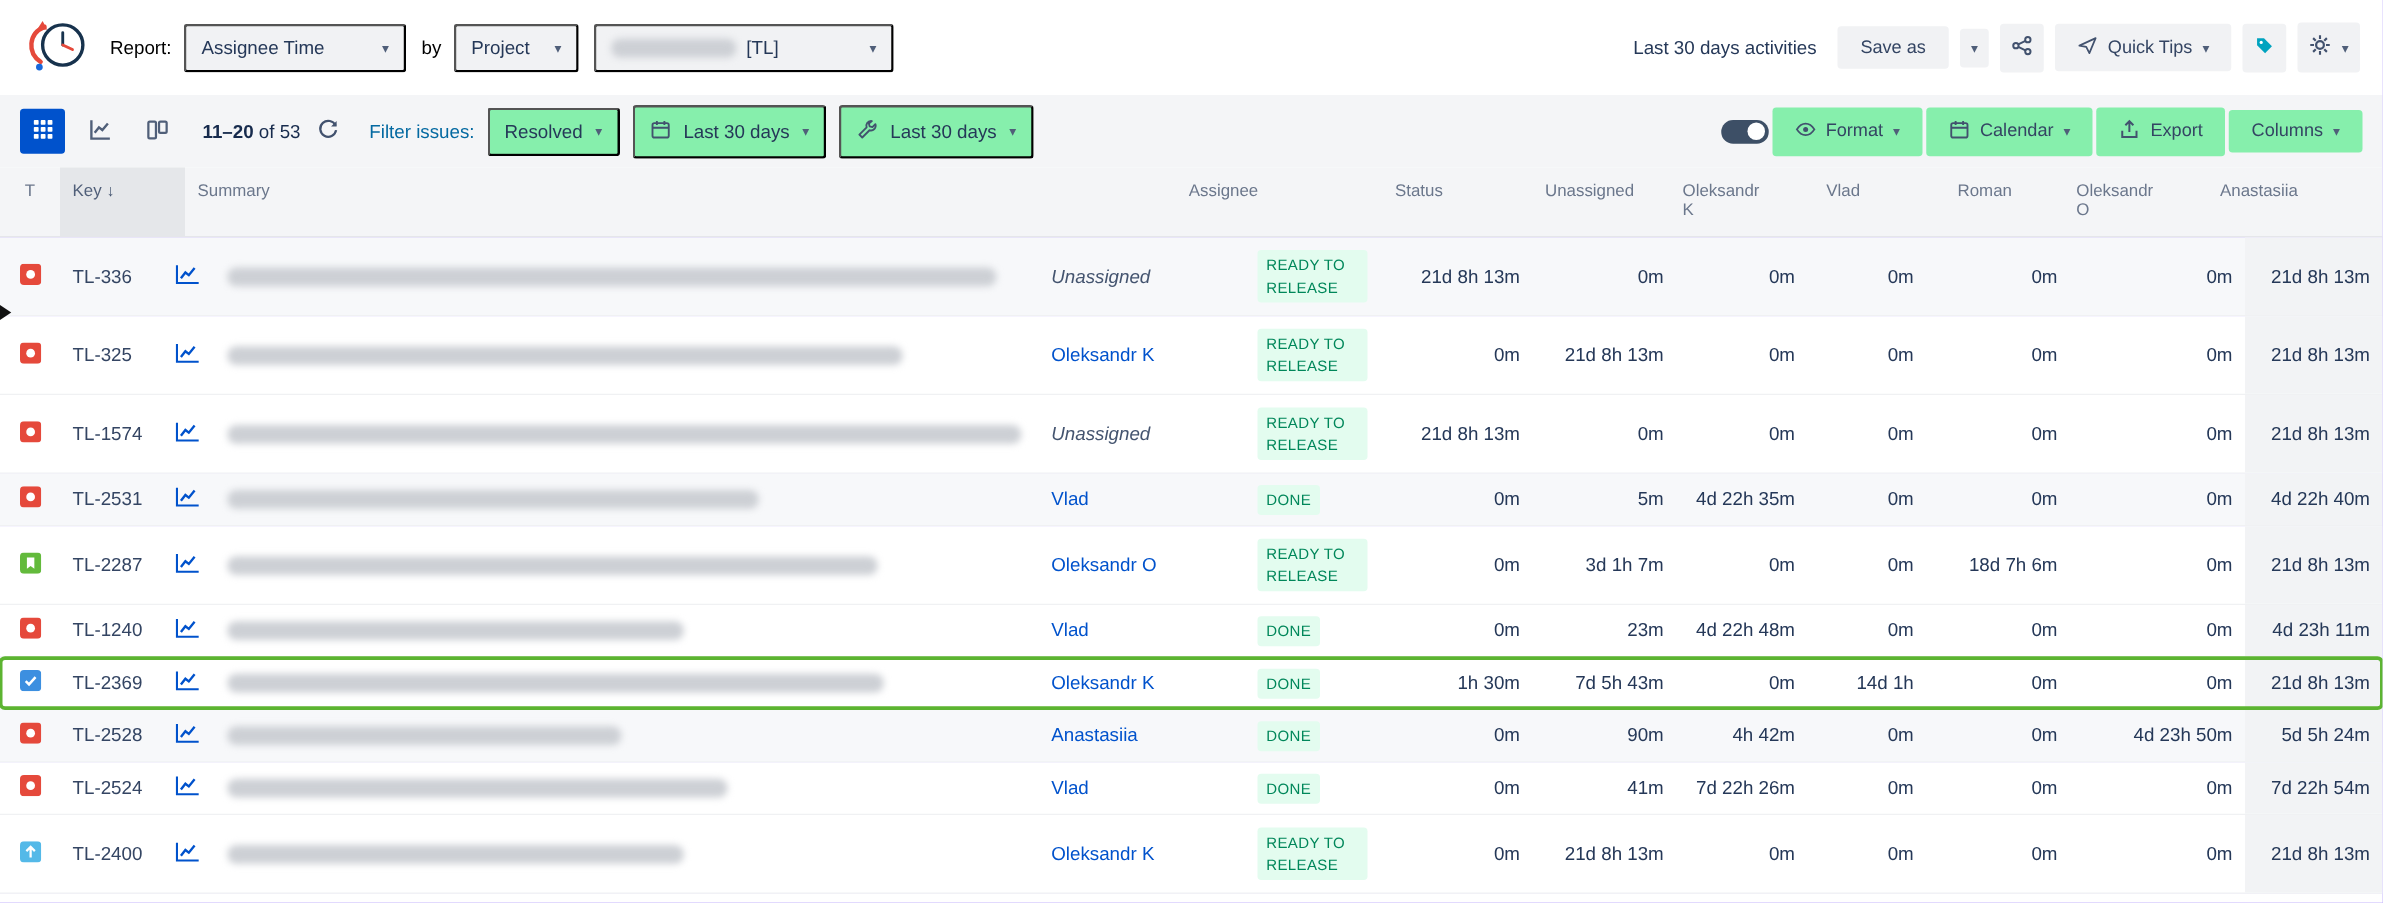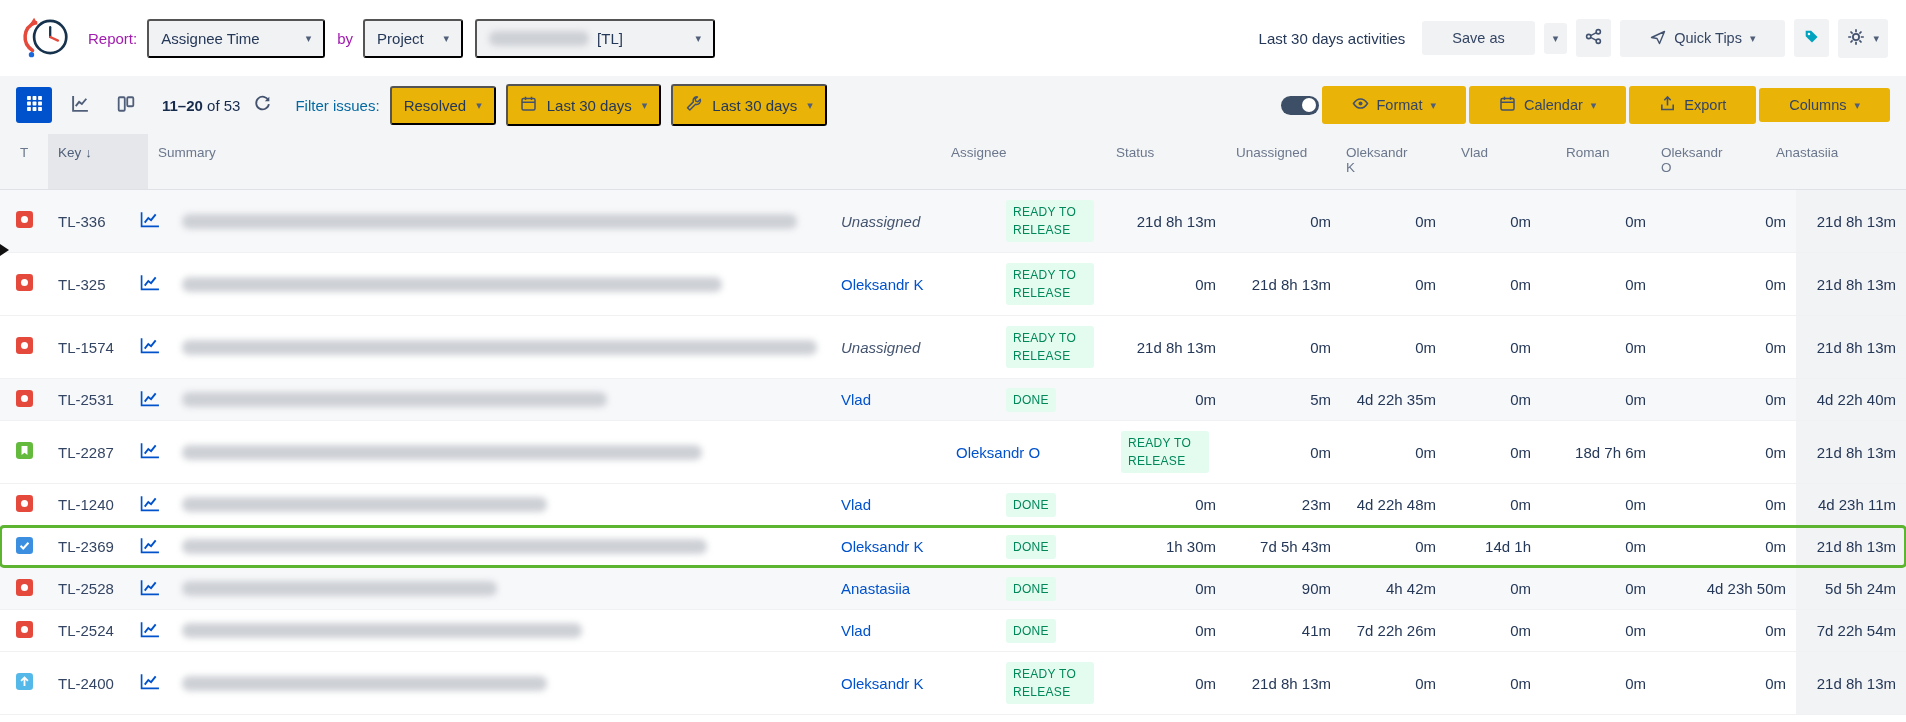"Report:" .lbl { color: #a21caf -> #000000 }
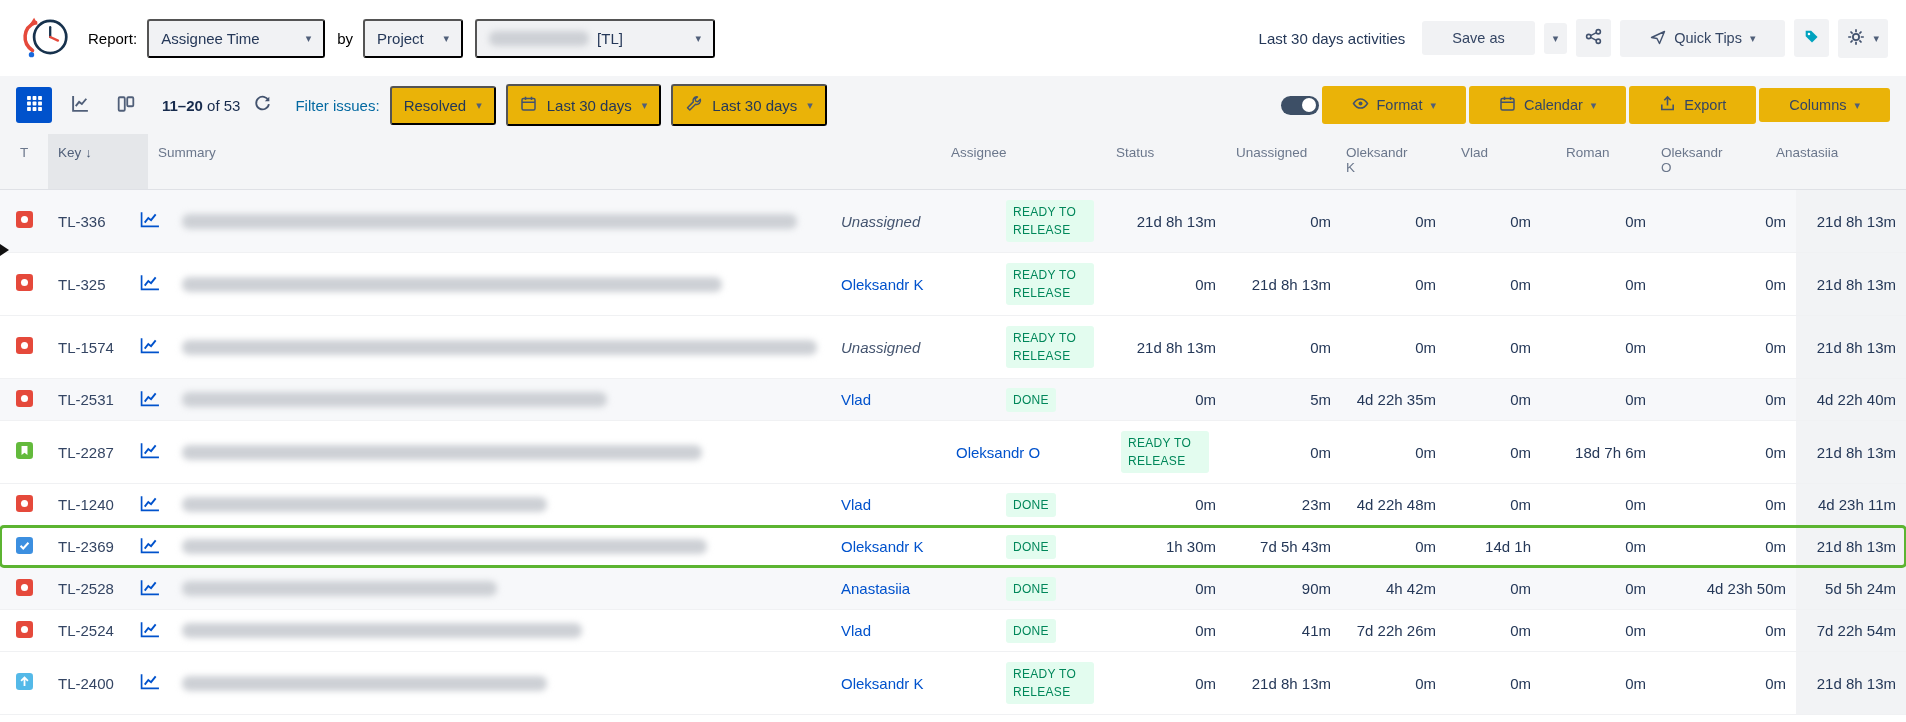"Save as" .btn { padding: 9px 30px -> 9px 18px }
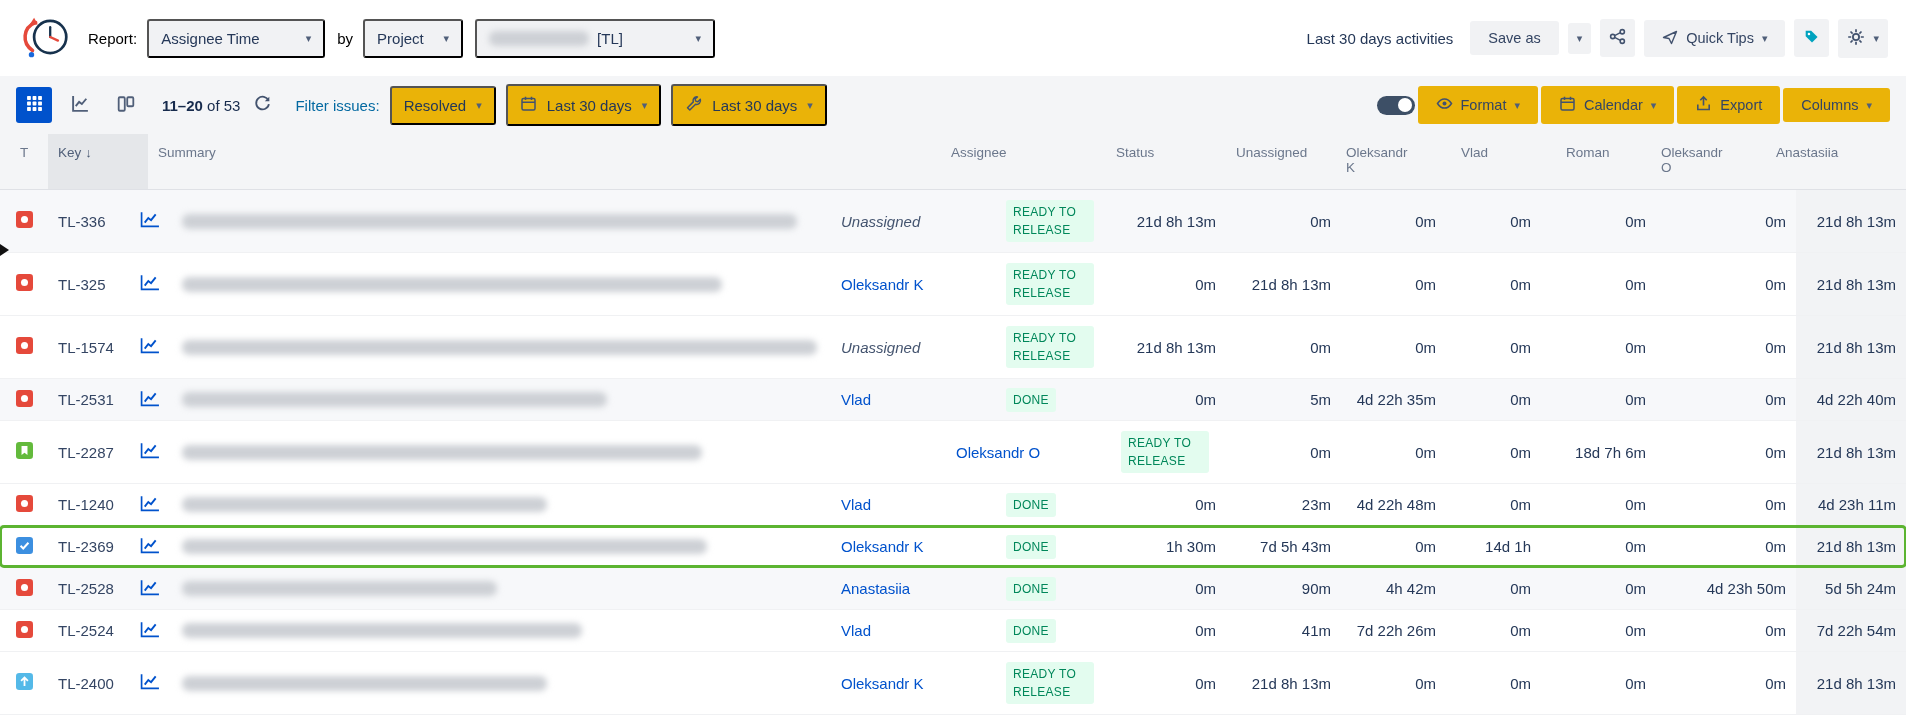"Resolved" .toolbar .btn, .toolbar .dd { background: #eab308 -> #86efac }
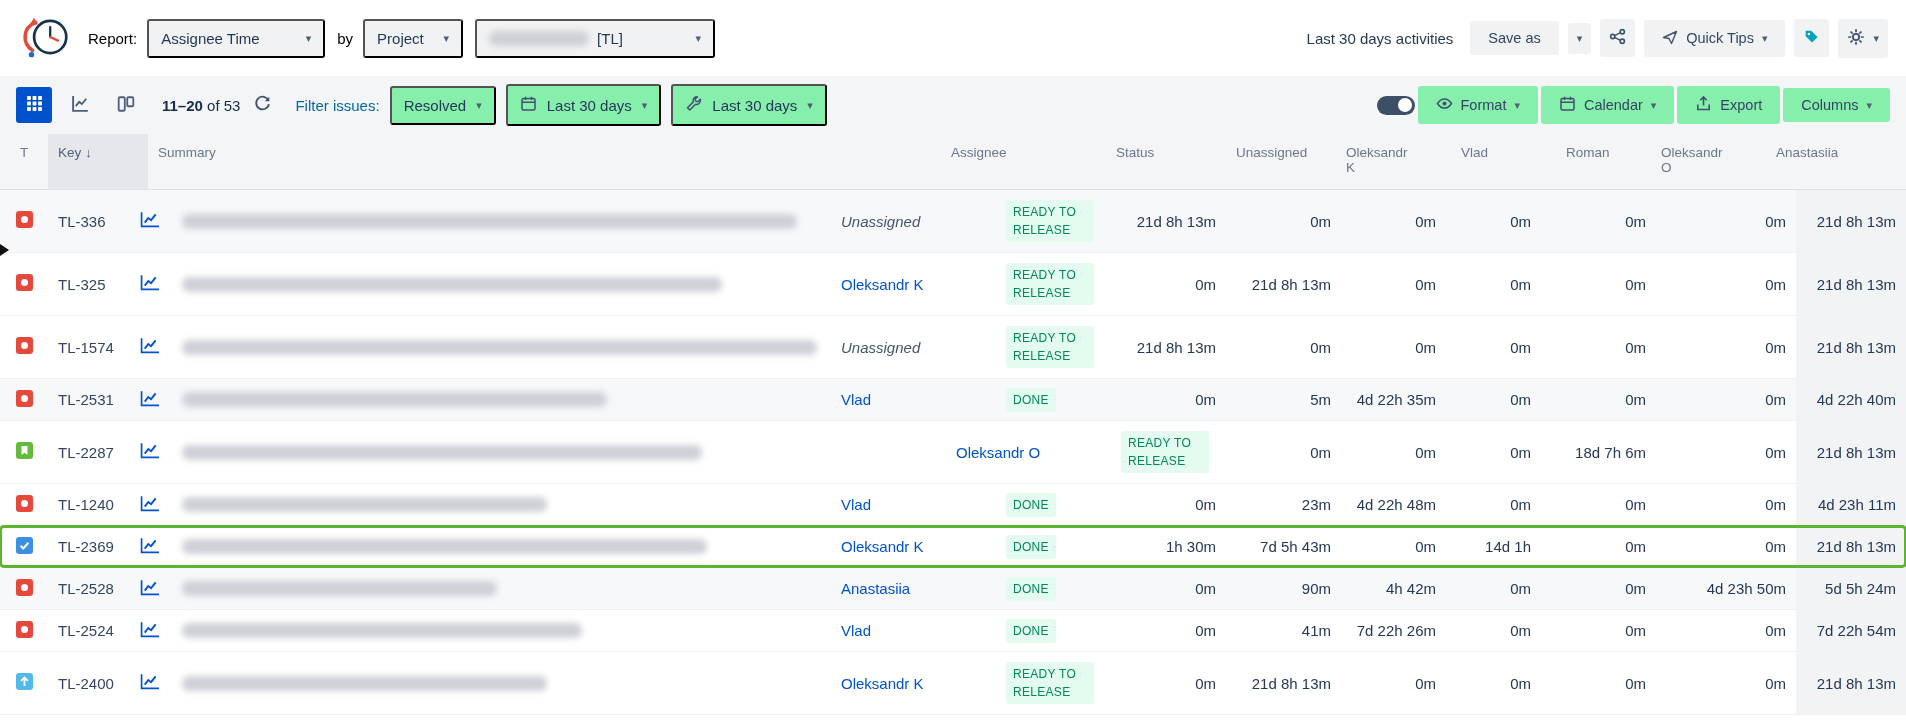"3d 1h 7m" div.cell { html: none -> <div>3d 1h 7m</div> }
